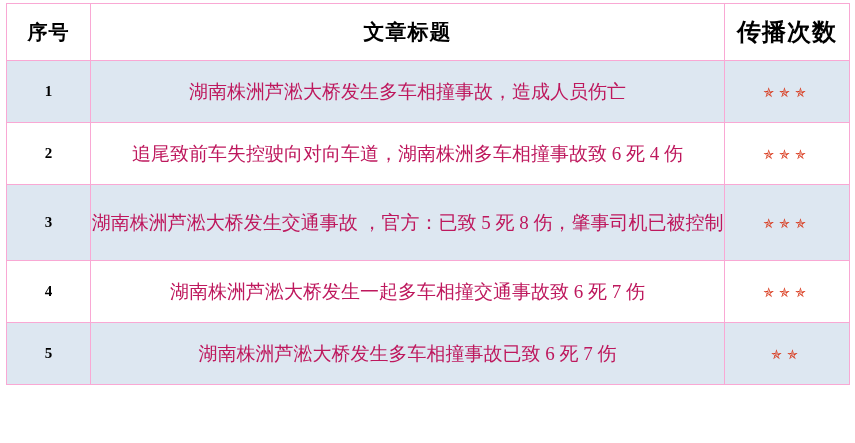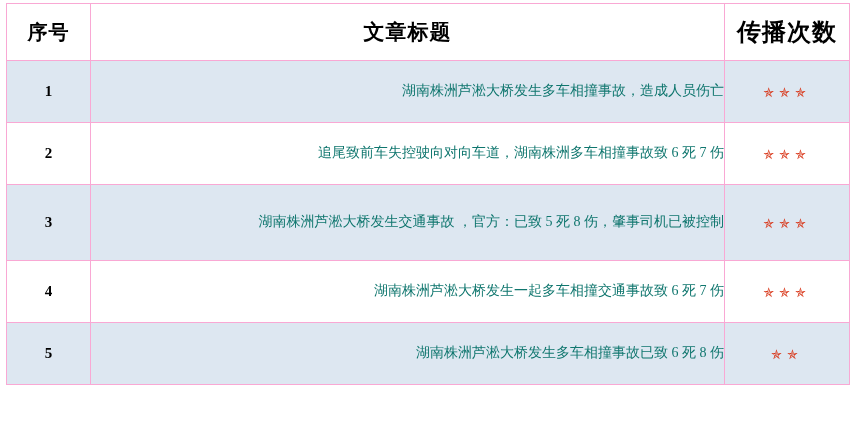"湖南株洲芦淞大桥发生多车相撞事故，造成人员伤亡" td.cell-title { color: #0f766e -> #be185d; font-size: 14px -> 19px; text-align: right -> center }
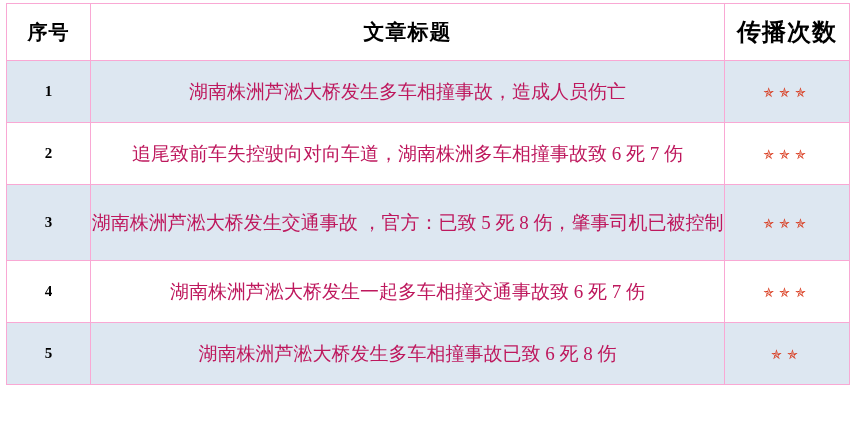"追尾致前车失控驶向对向车道，湖南株洲多车相撞事故致 6 死 7 伤" td.cell-title { text: 7 -> 4 }
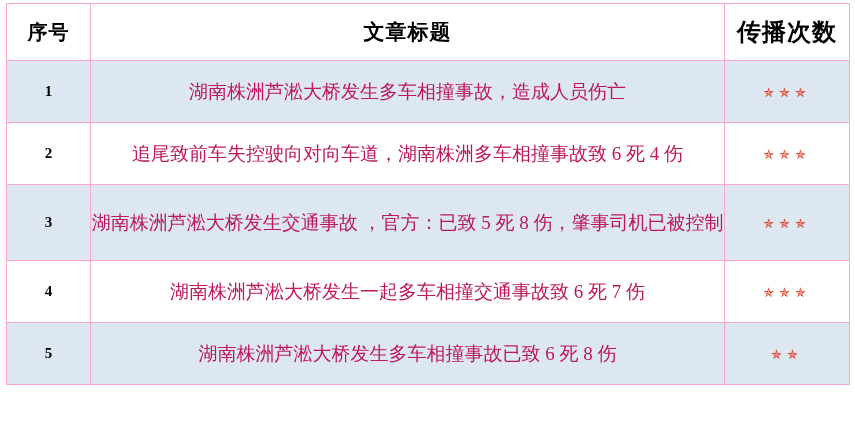"湖南株洲芦淞大桥发生多车相撞事故已致 6 死 8 伤" td.cell-title { text: 8 -> 7 }
